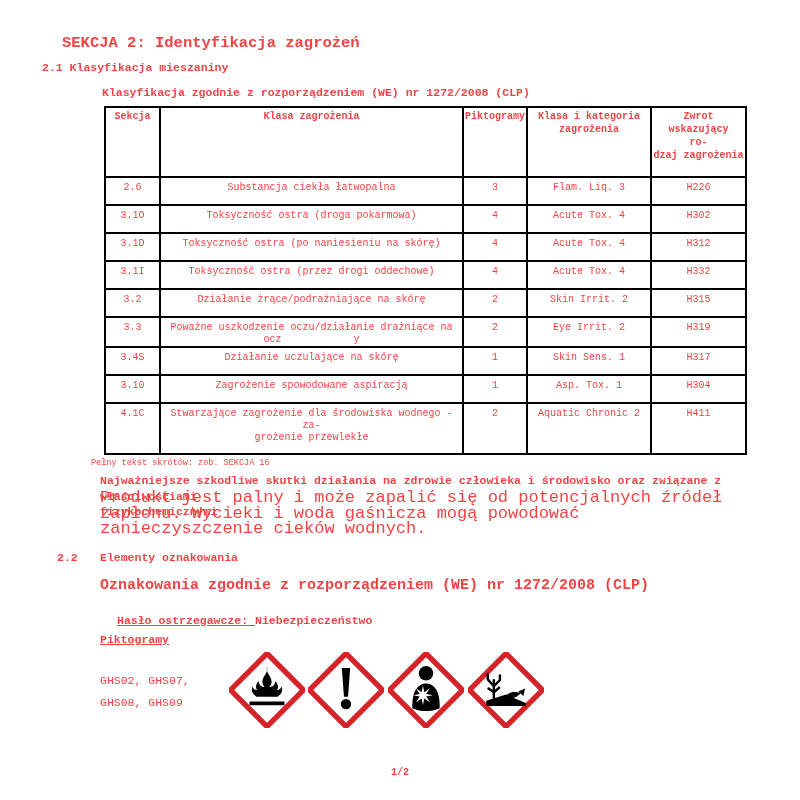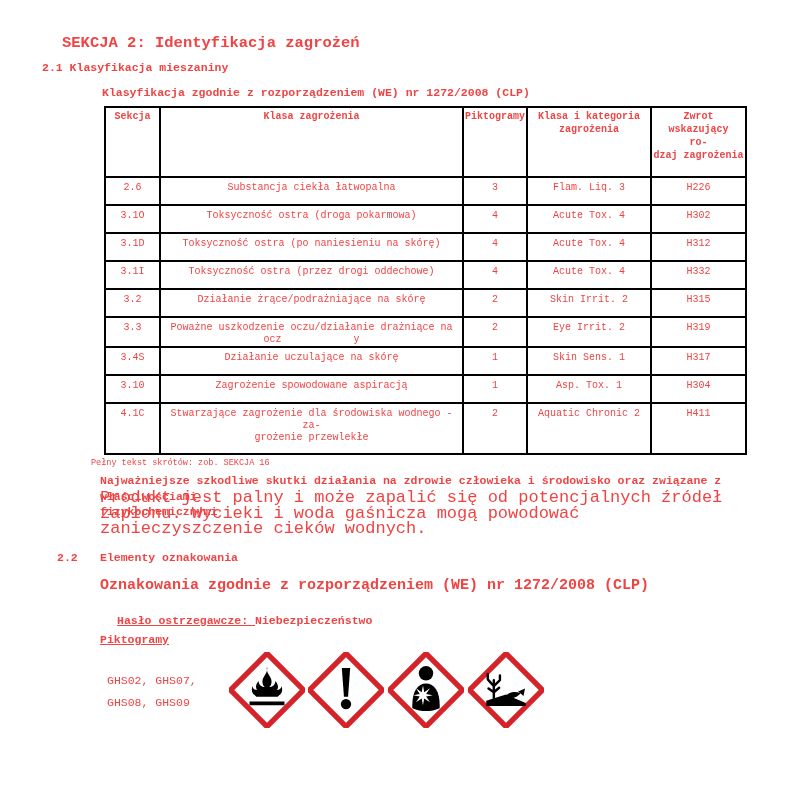"GHS02, GHS07," .ghs-codes { margin-left: 7px -> none }
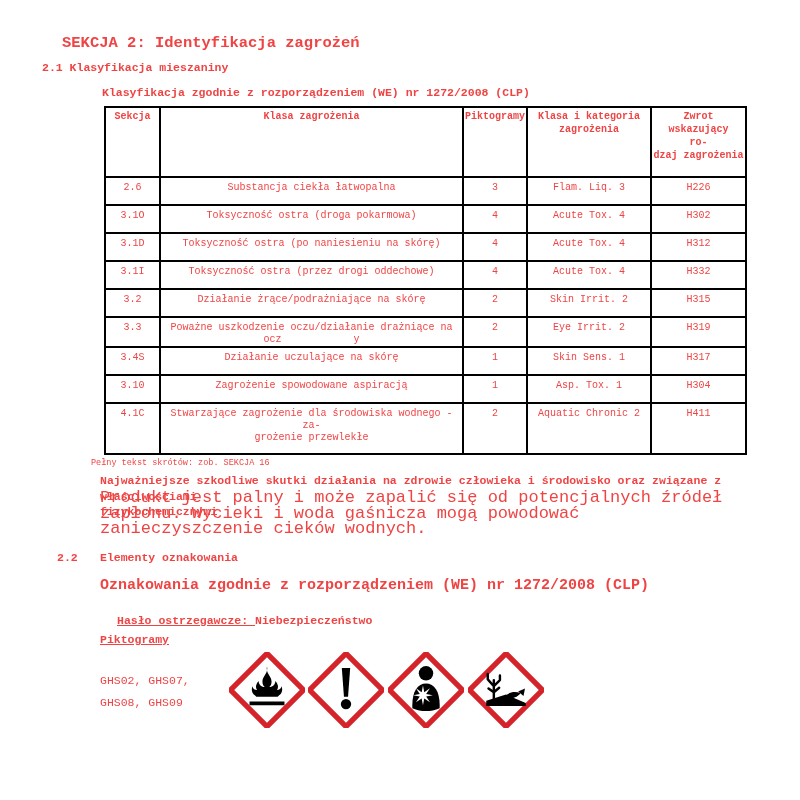"1/2" div.abs { html: none -> <div>1/2</div> }
